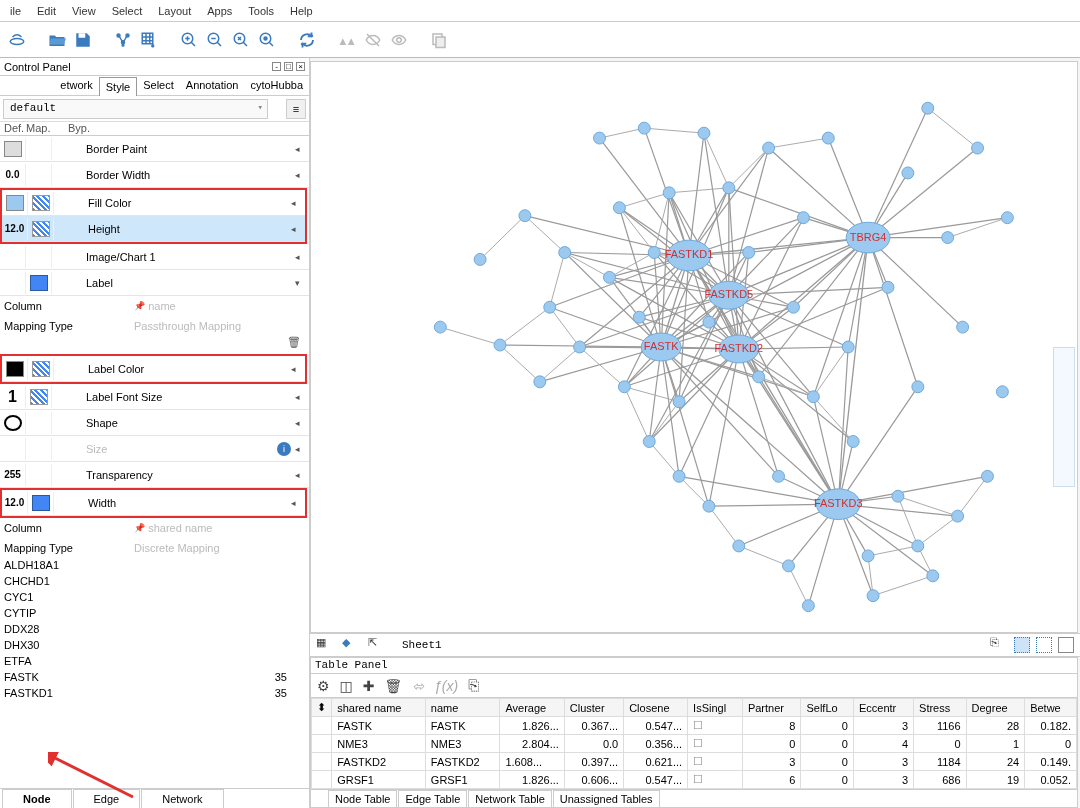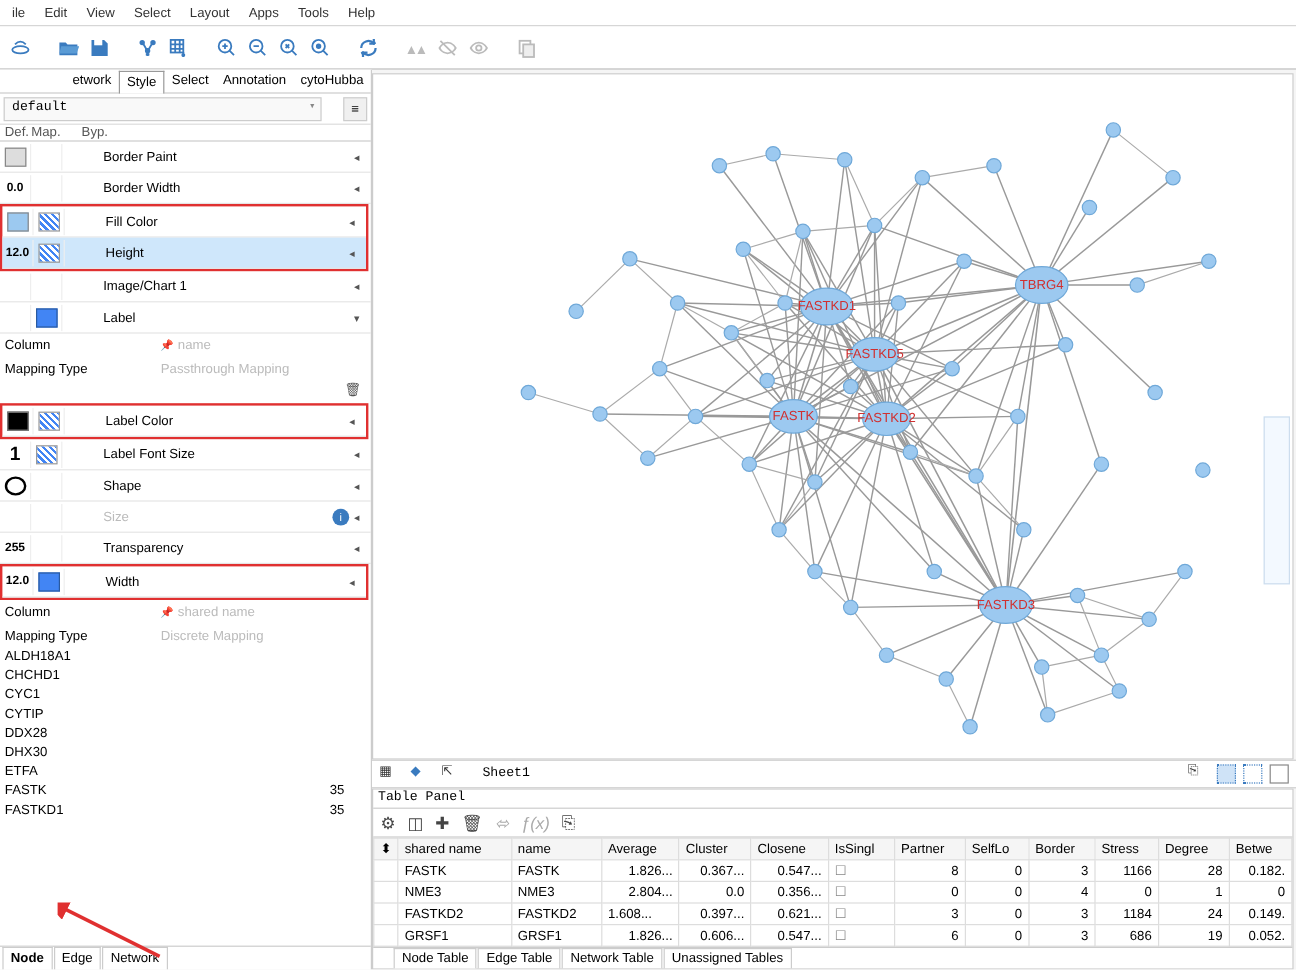"Control Panel" div.panel-title { html: none -> <div> <span>Control Panel</span> <div> <span>-</span> <span>□</span> <span>×</span> </div> </div> }
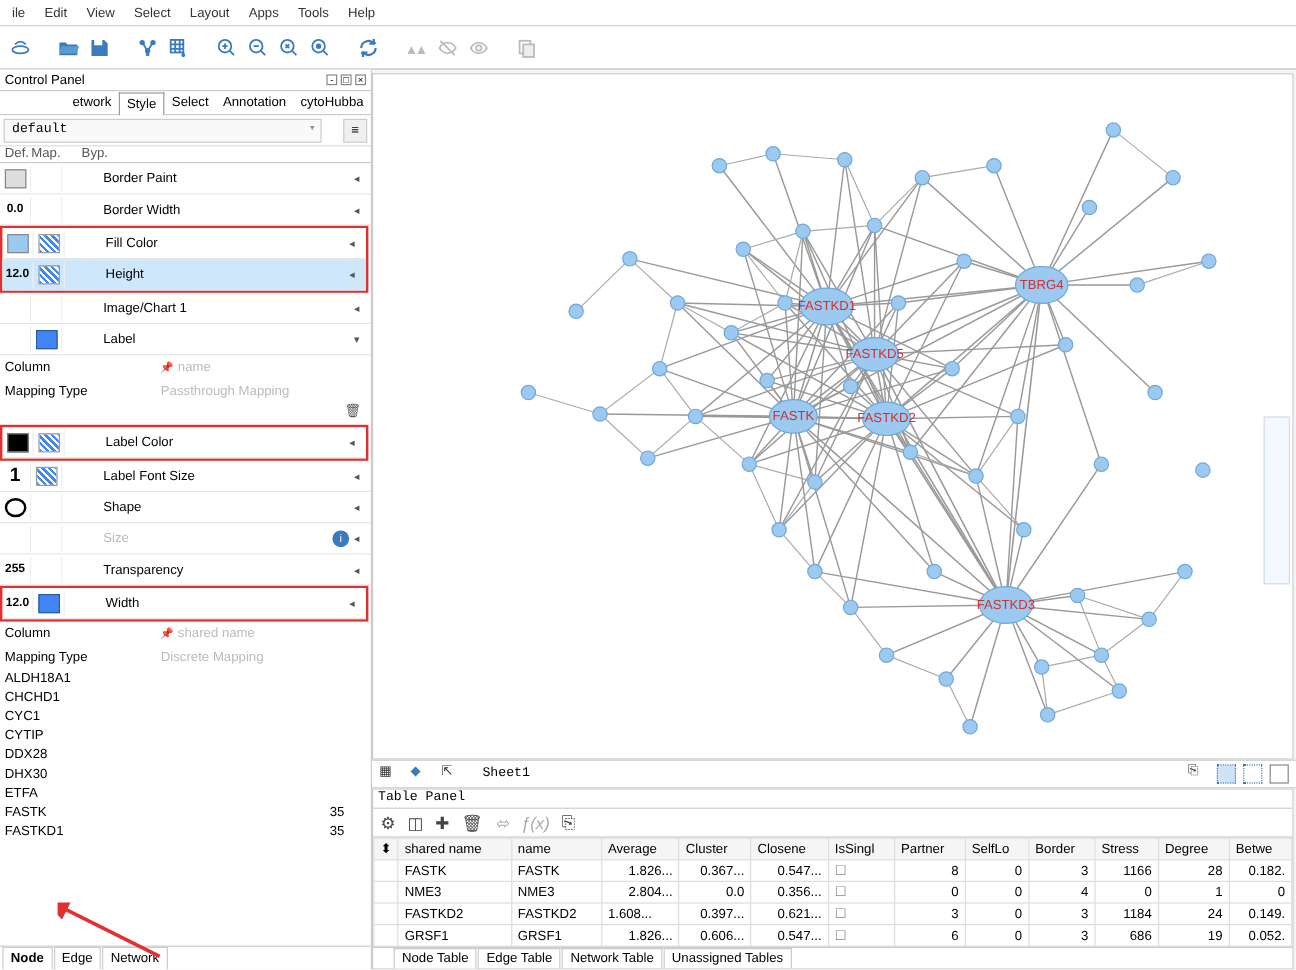"Border" th { text: Border -> Eccentr }
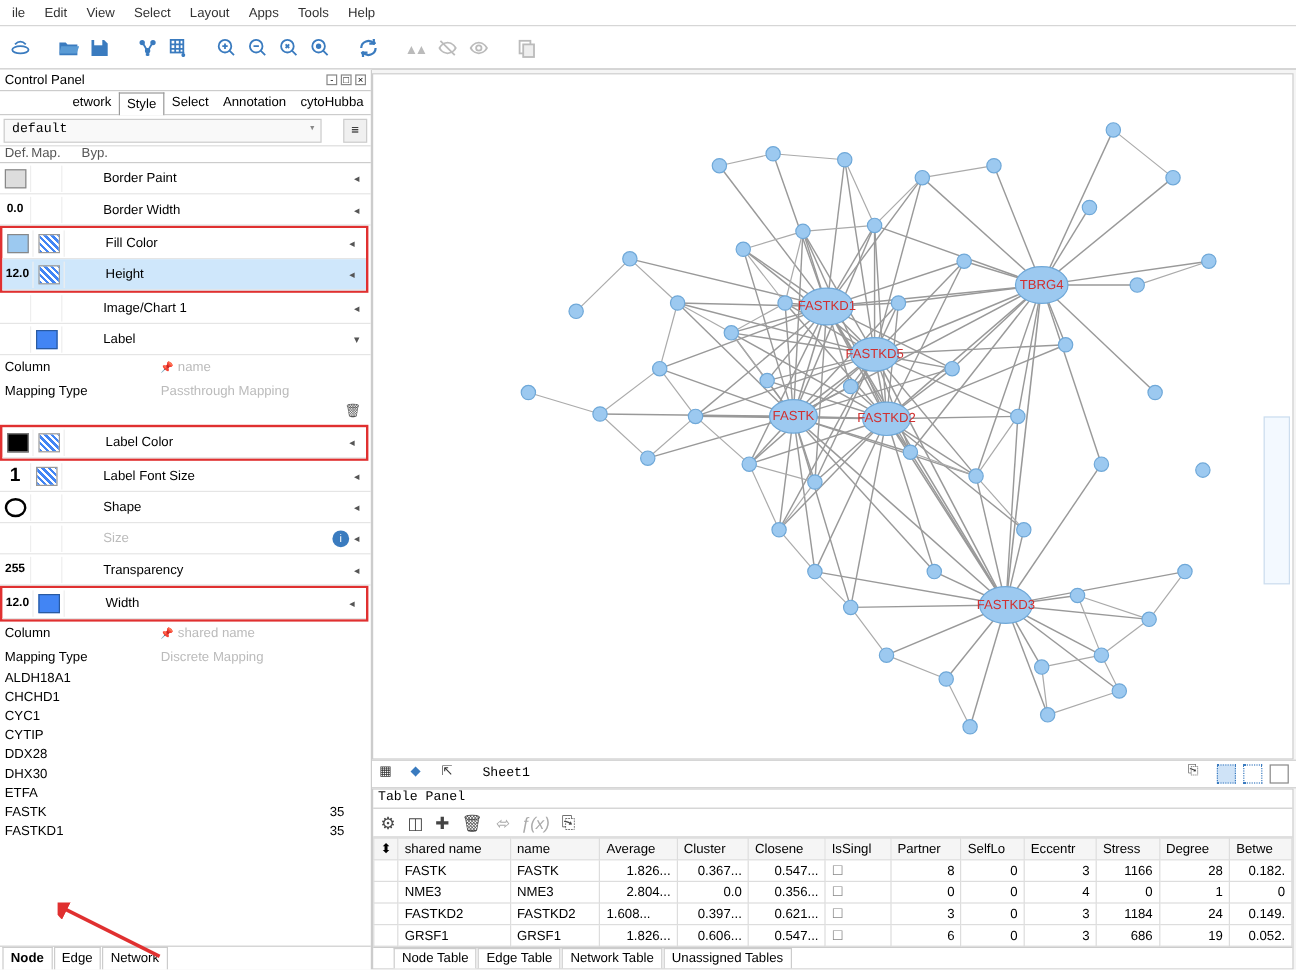"Node" .bottom-tabs span { padding: 3px 6px -> 3px 20px }
